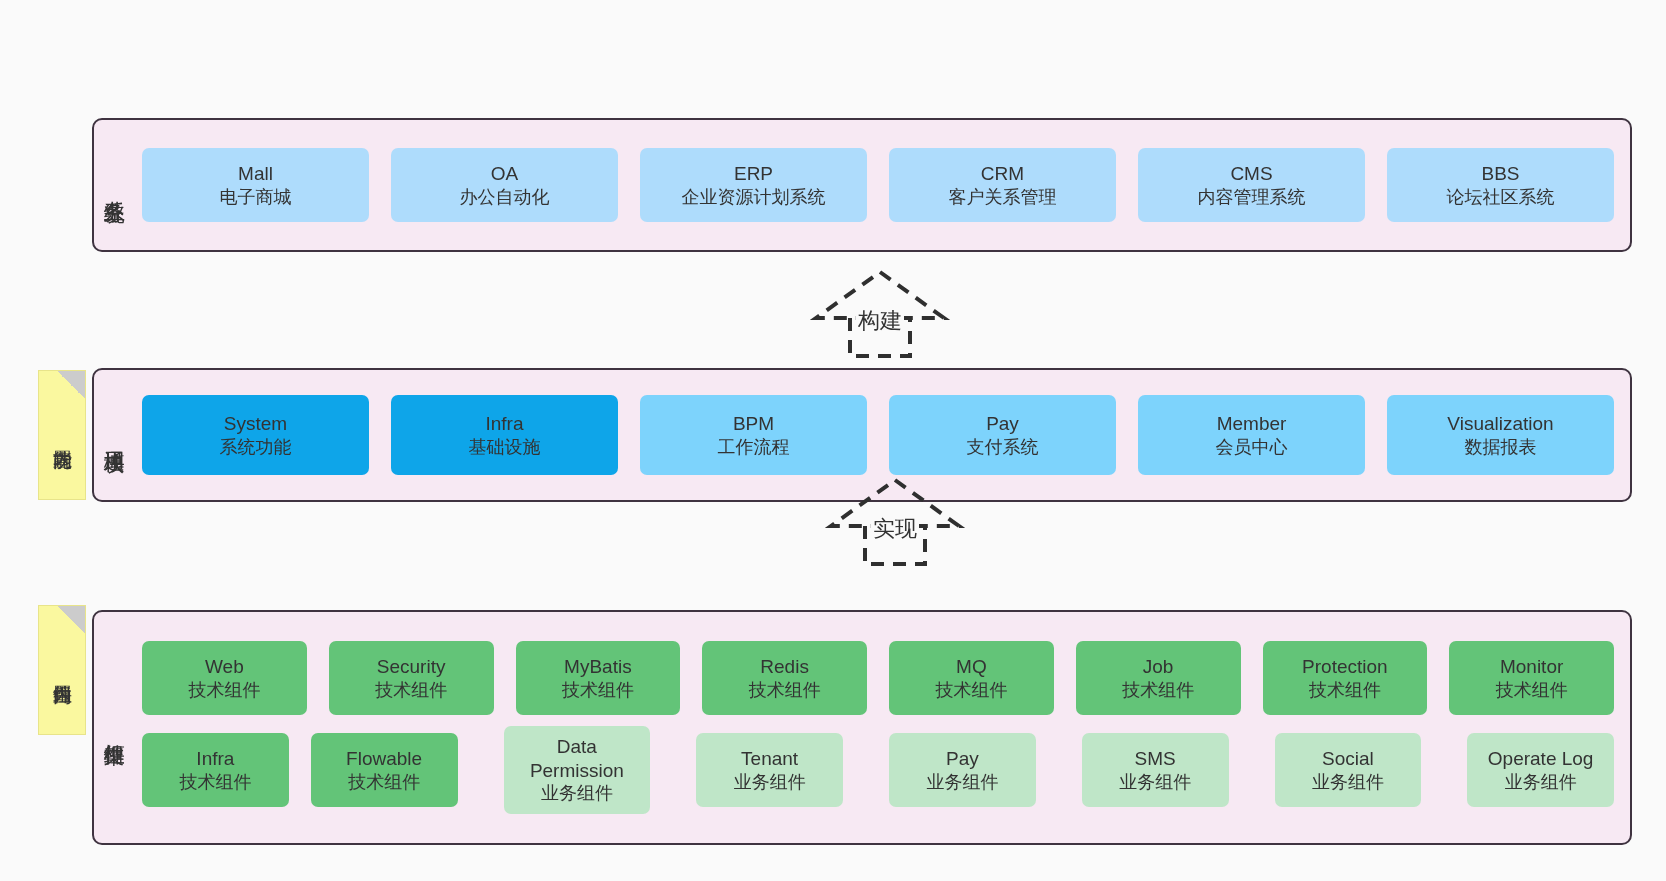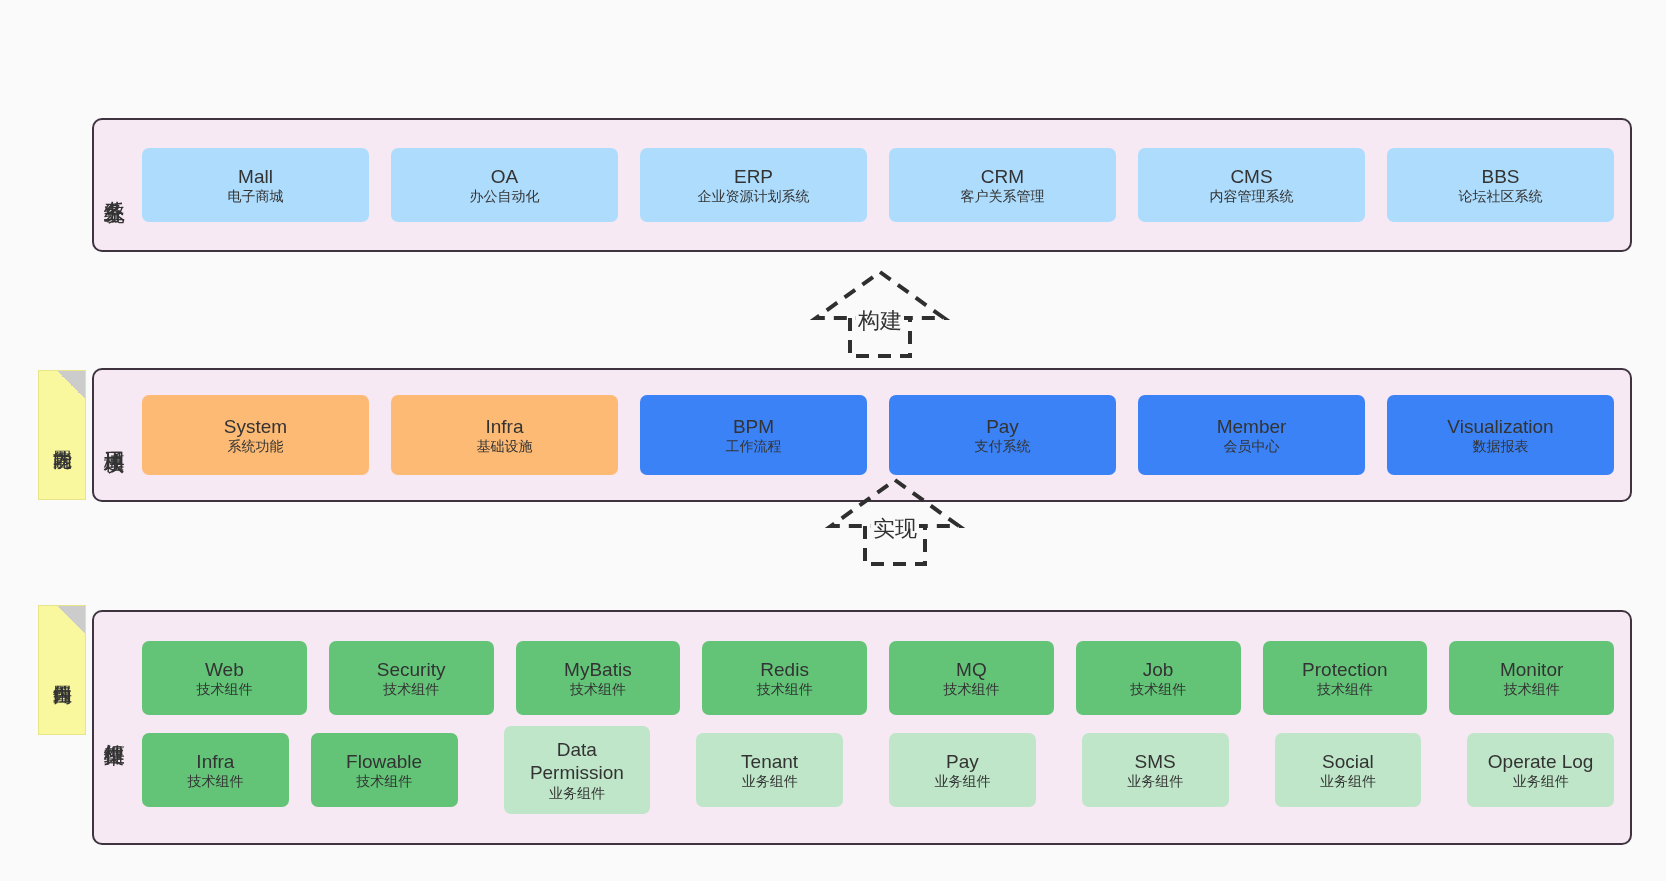"电子商城" .node .n-sub { font-size: 14px -> 18px }
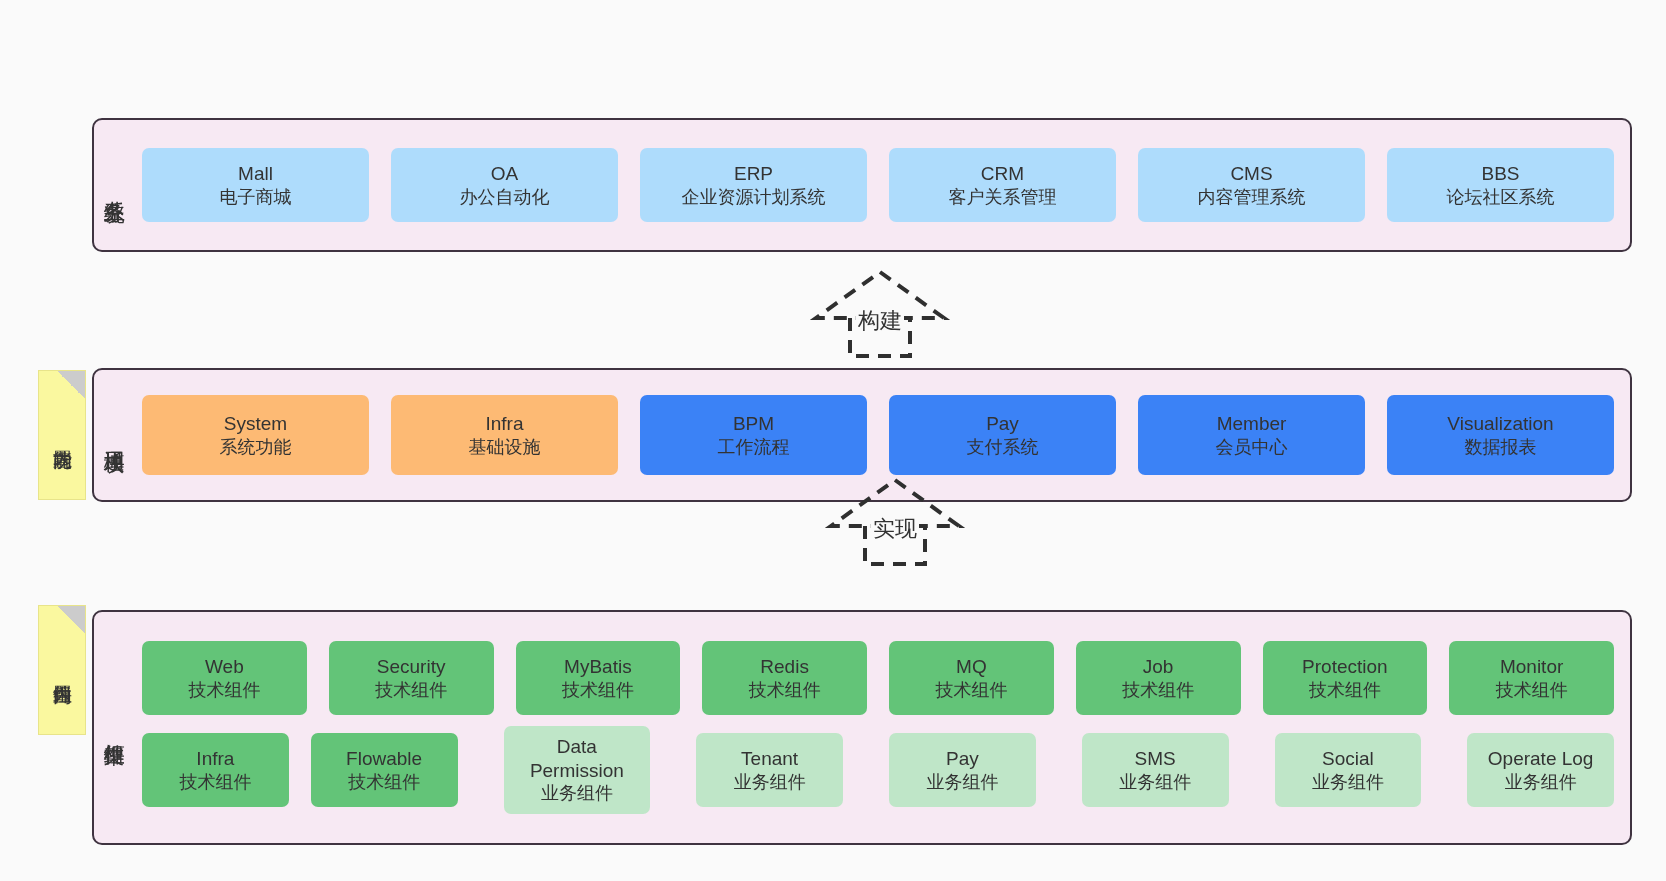"System" .node.red { background: #fdba74 -> #0ea5e9 }
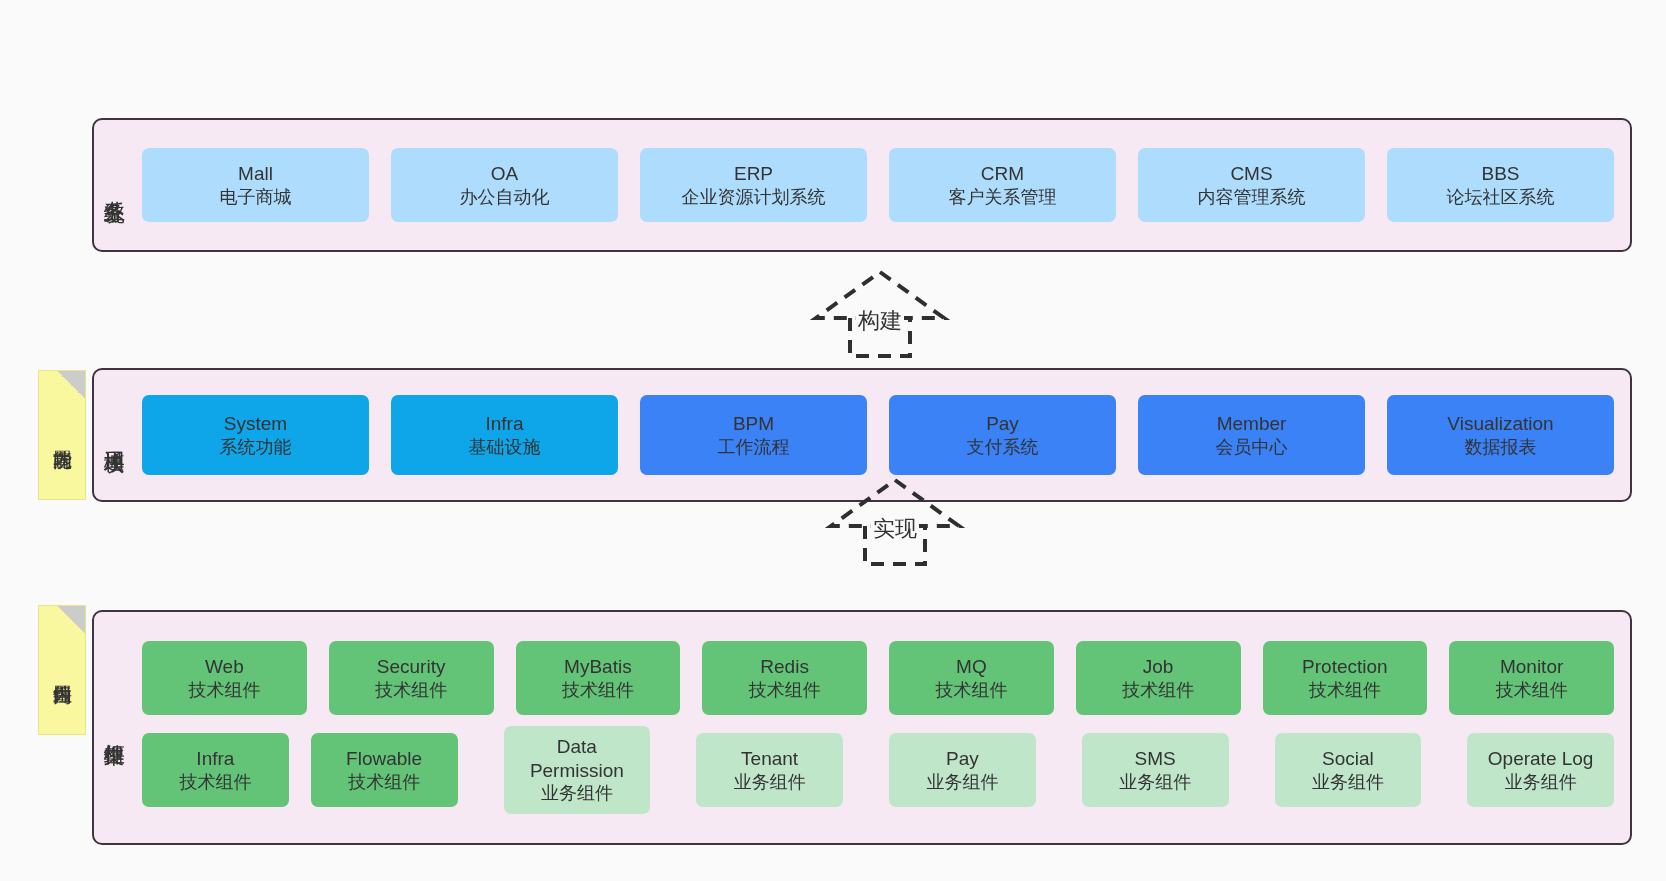"BPM" .node.pink { background: #3b82f6 -> #7dd3fc }
